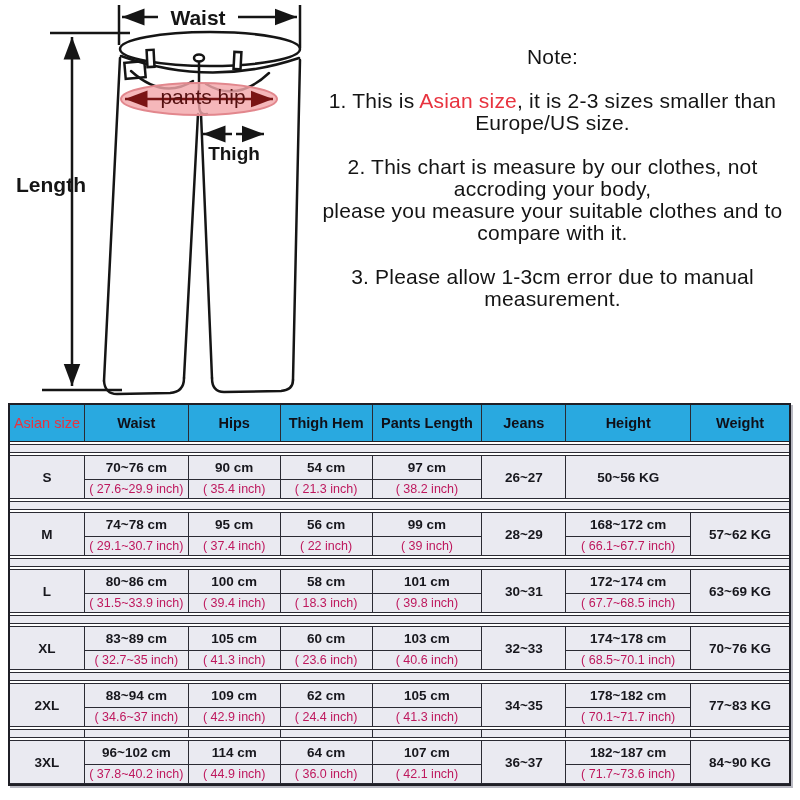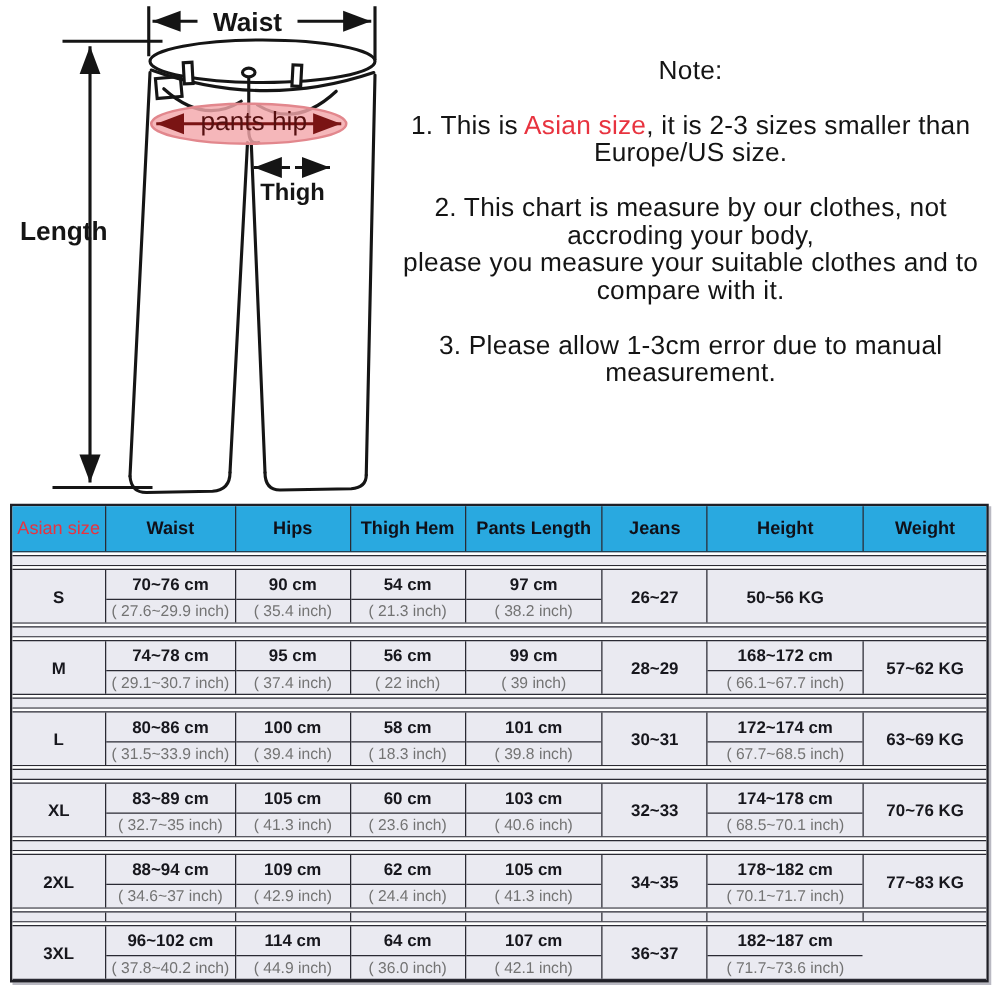"( 27.6~29.9 inch)" .inch { color: #737373 -> #be185d }
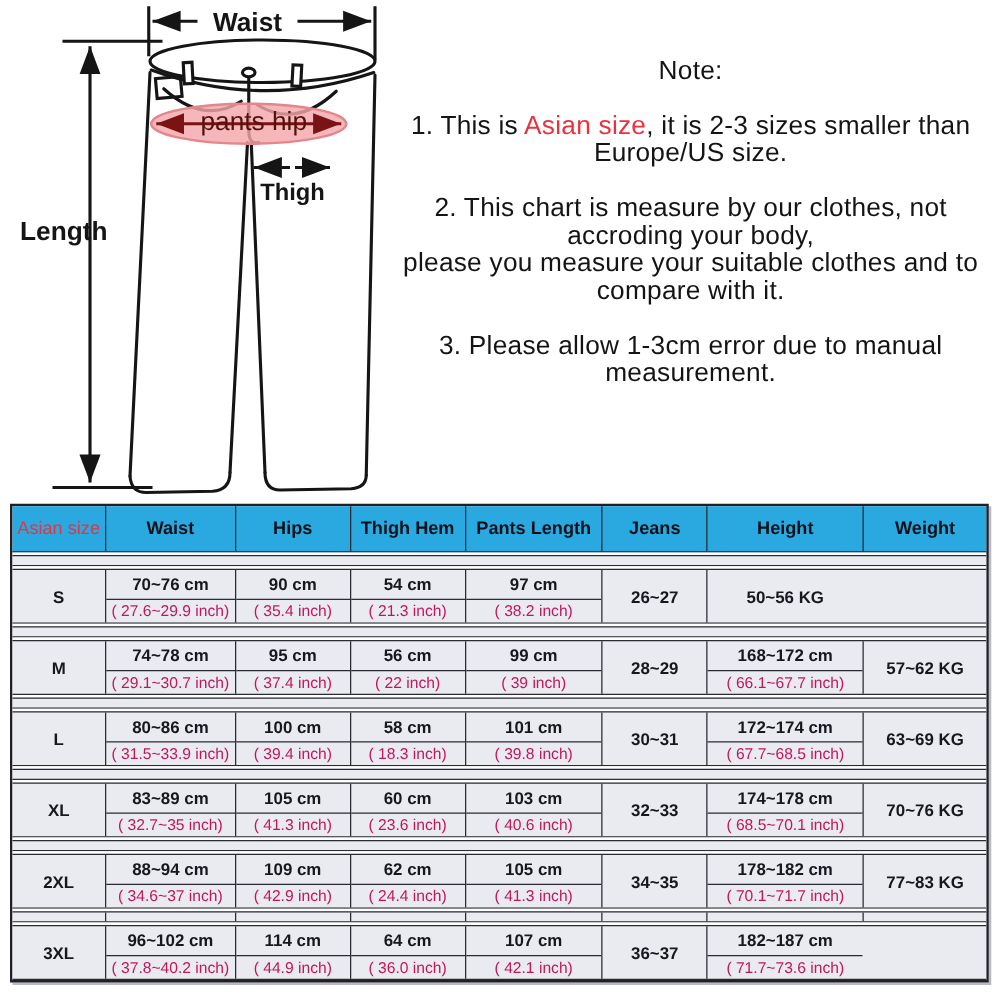"84~90 KG" div.cell-single { html: none -> <div>84~90 KG</div> }
